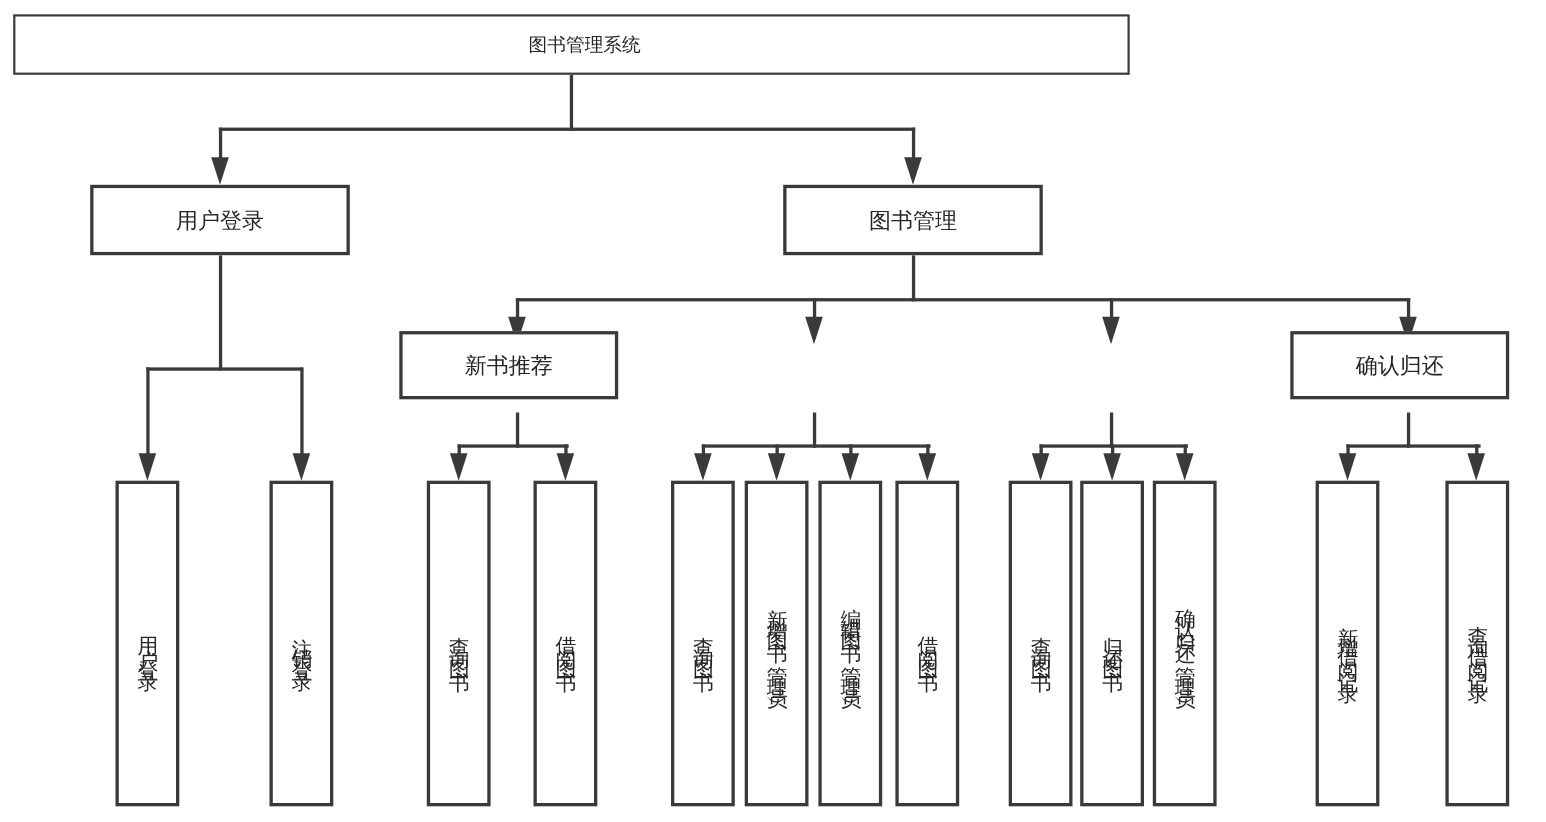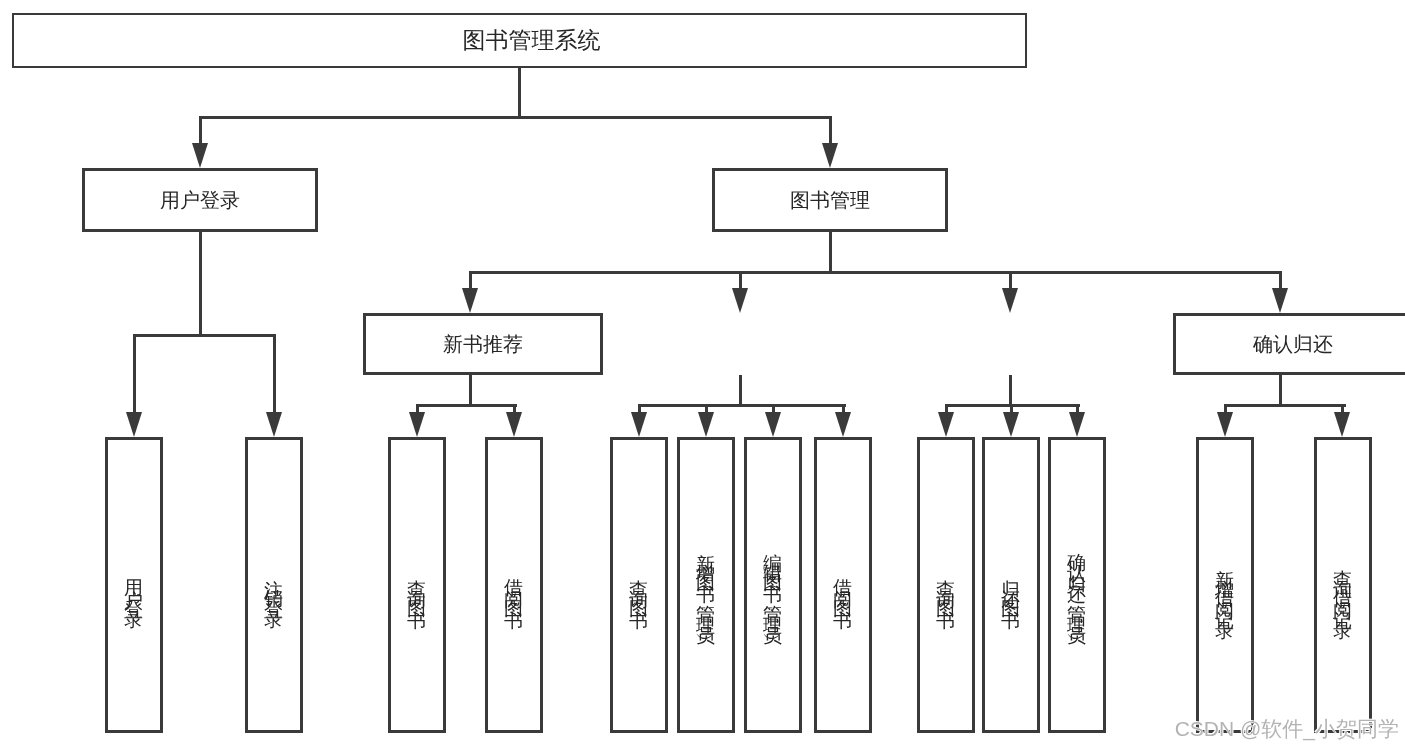"图书管理系统" .root { font-size: 23px -> 17px }
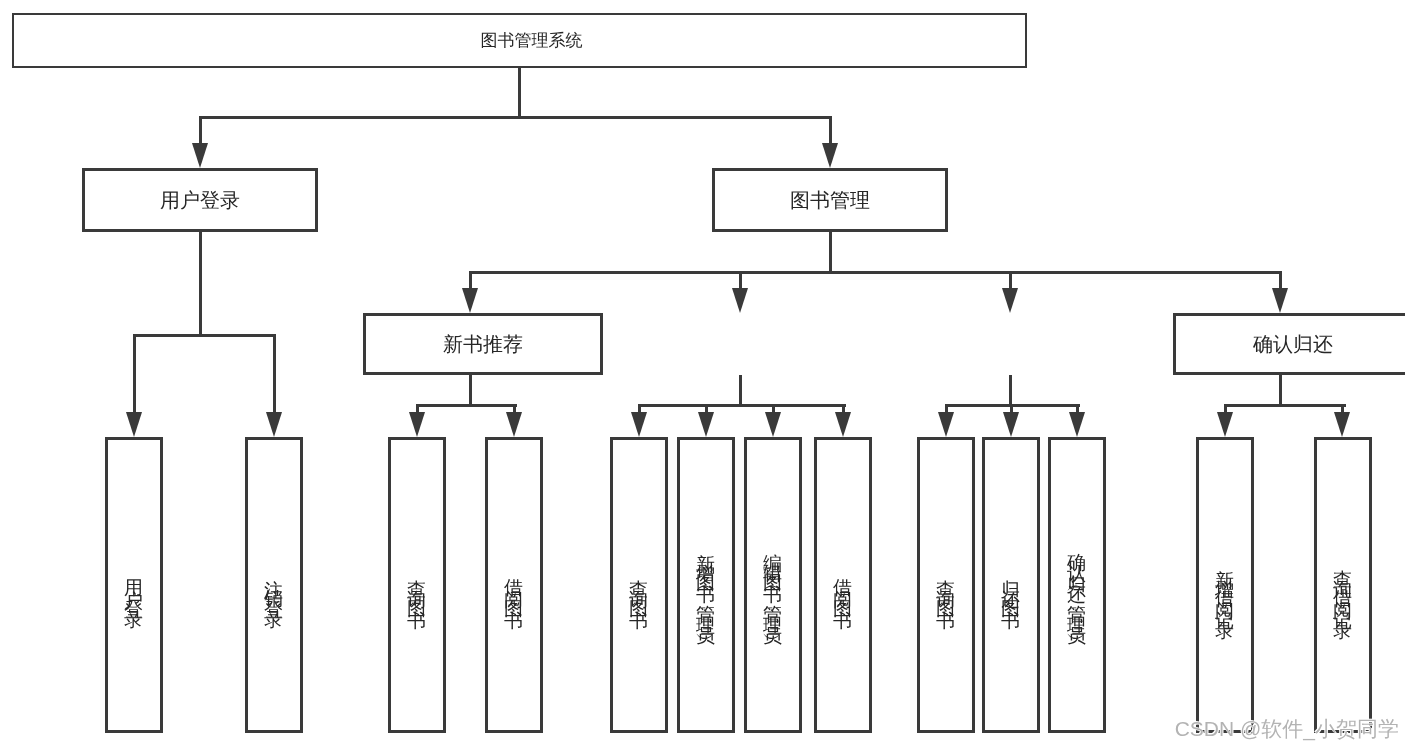"新书推荐" .l3 { top: 313px -> 301px; width: 240px -> 199px }
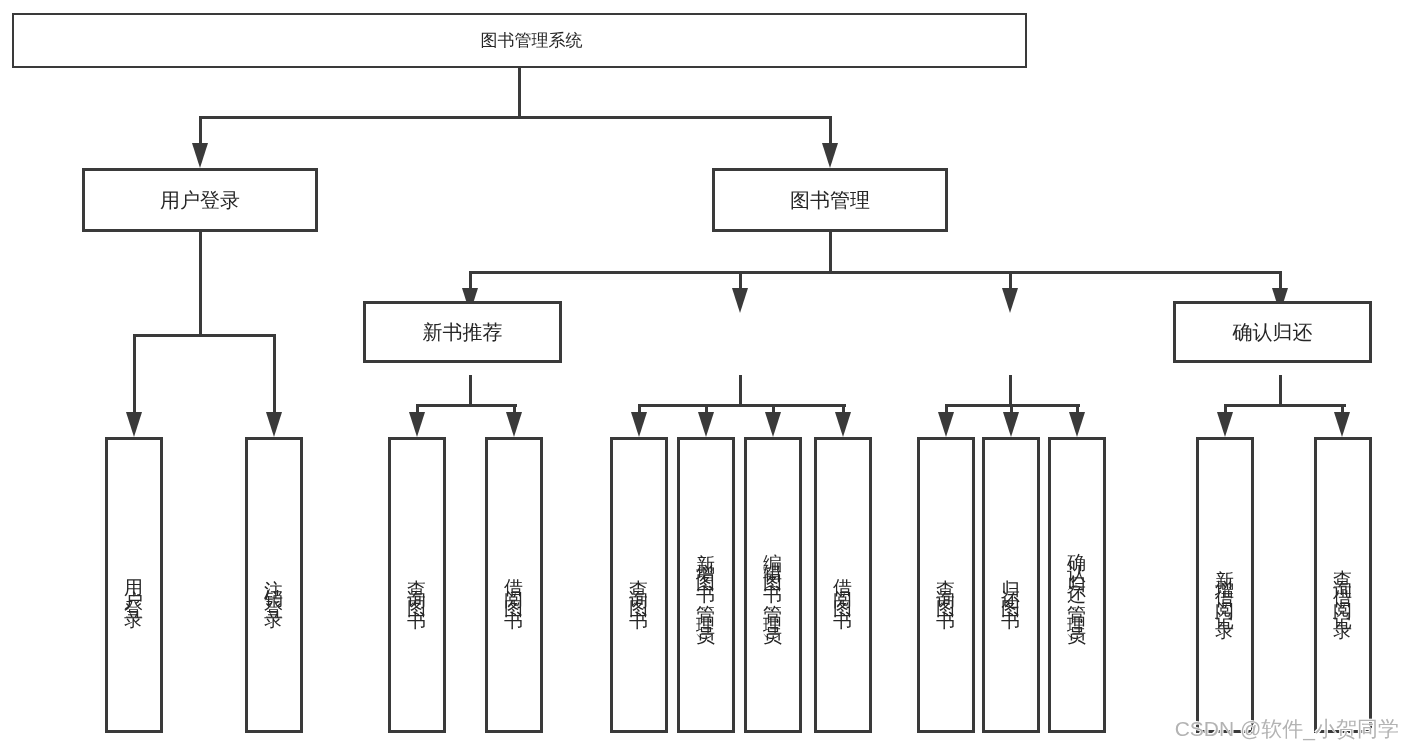"CSDN @软件_小贺同学" div.watermark { html: <div>CSDN @软件_小贺同学</div> -> none }
